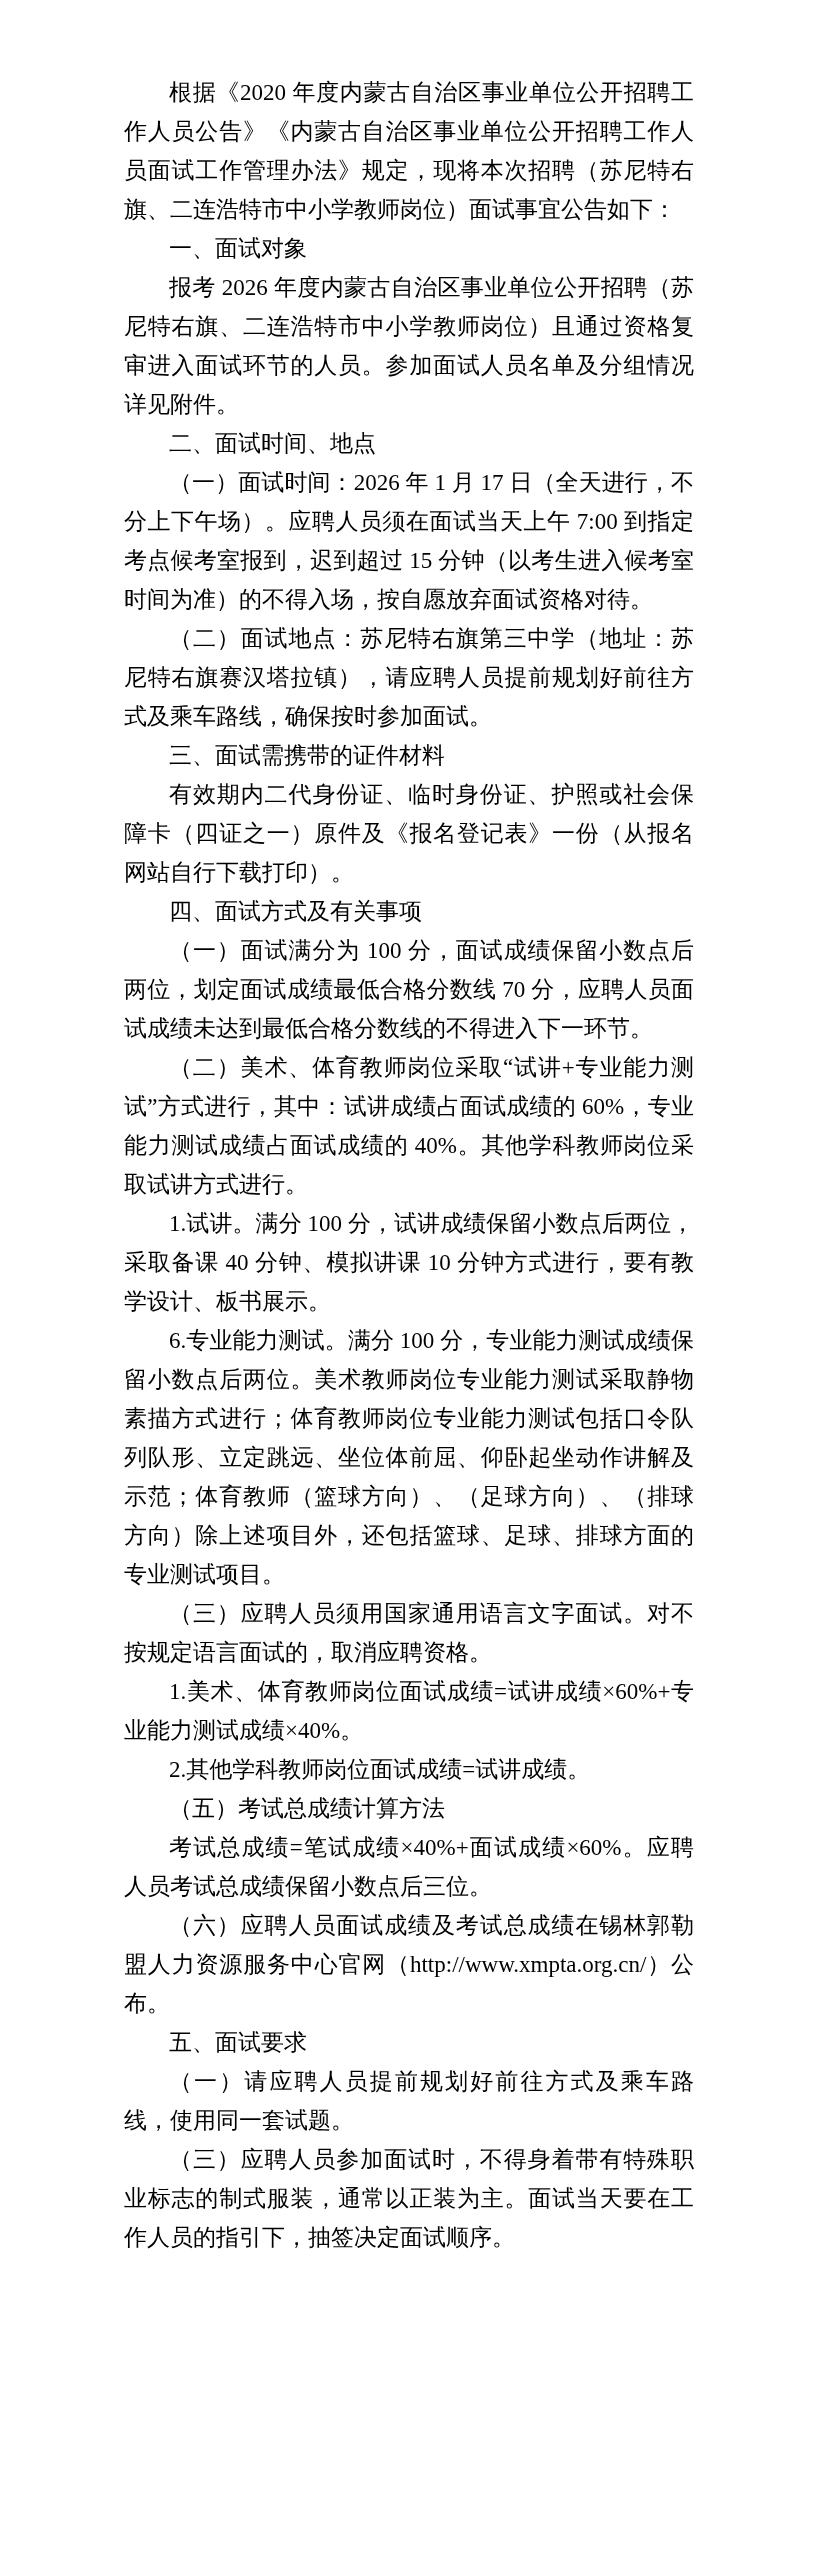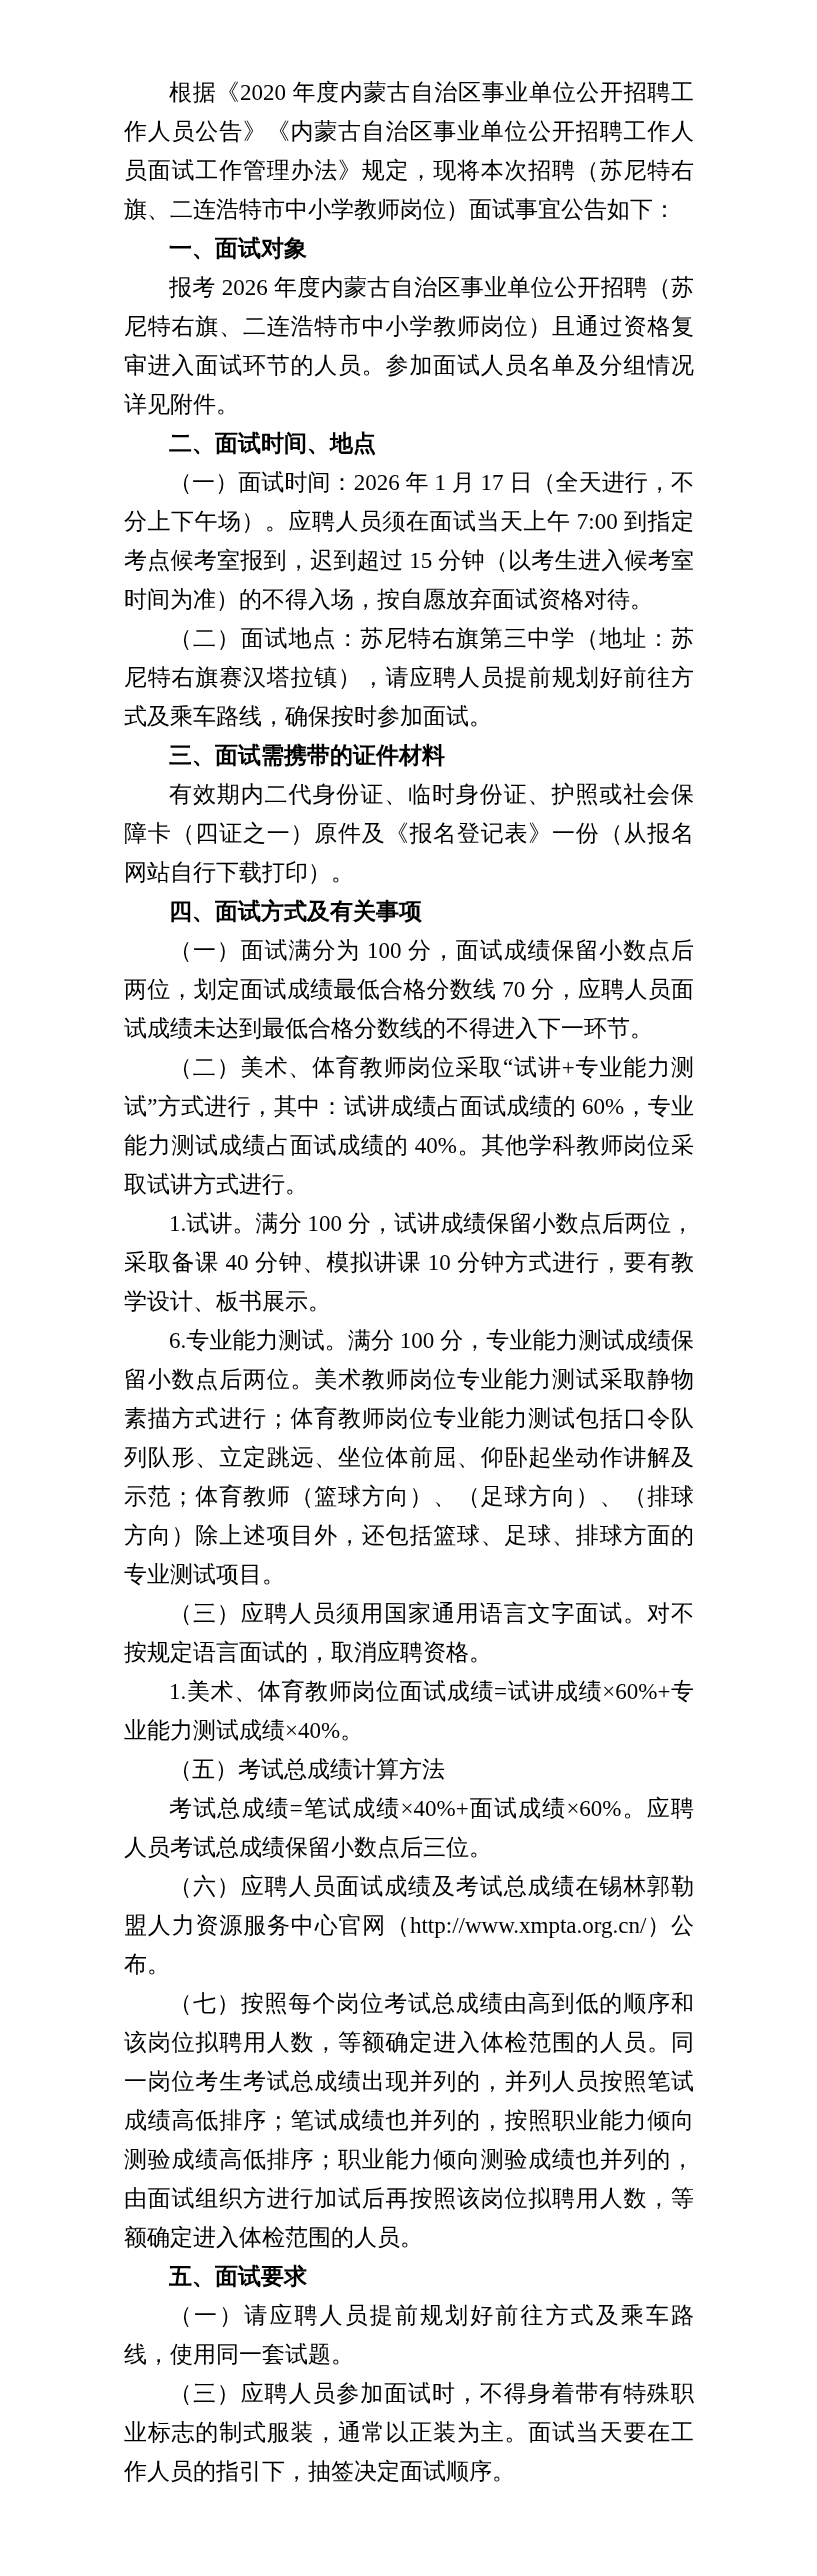"一、面试对象" .para.heading { font-weight: 700 -> 400 }
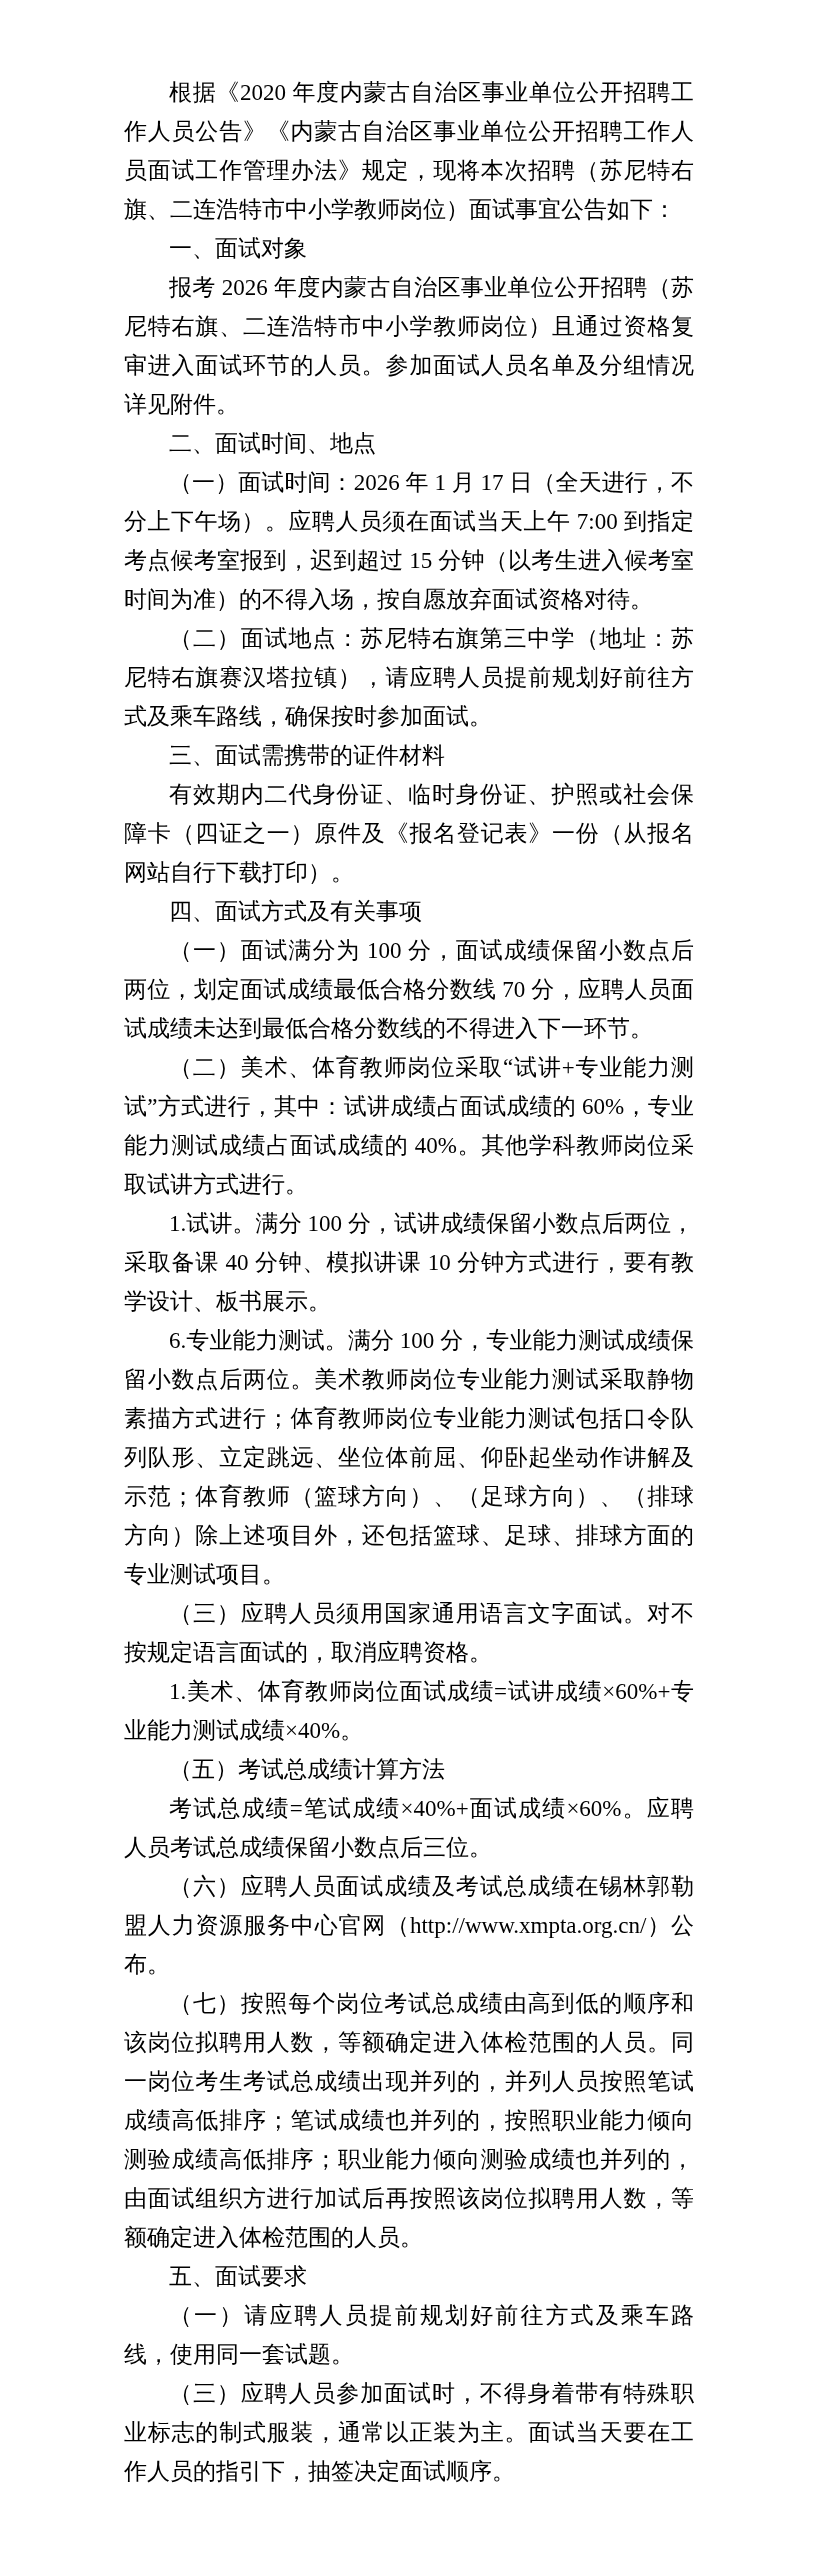"2.其他学科教师岗位面试成绩=试讲成绩。" p.para { html: none -> <p>2.其他学科教师岗位面试成绩=试讲成绩。</p> }
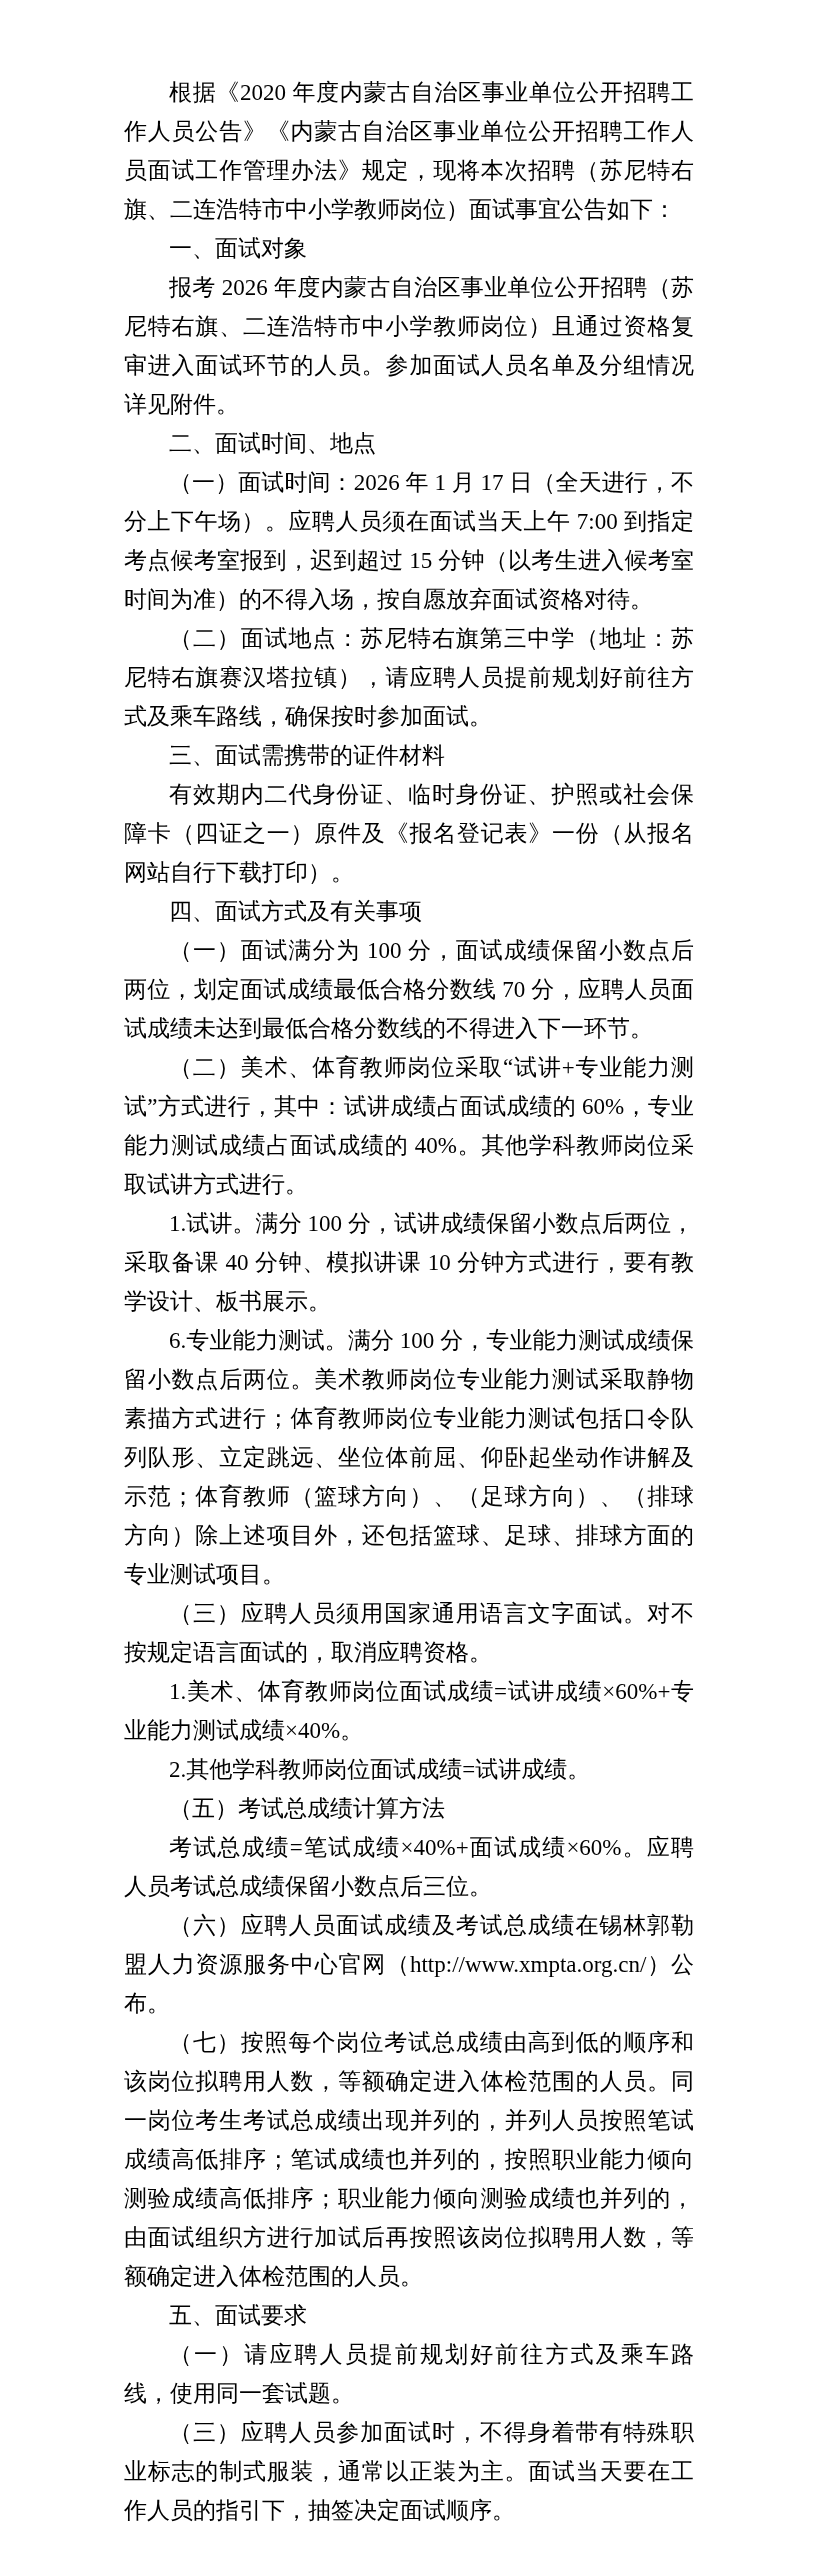"（七）按照每个岗位考试总成绩由高到低的顺序和该岗位拟聘用人数，等额确定进入体检范" p.para { html: <p>（七）按照每个岗位考试总成绩由高到低的顺序和该岗位拟聘用人数，等额确定进入体检范围的人员。同一岗位考生考试总成绩出现并列的，并列人员按照笔试成绩高低排序；笔试成绩也并列的，按照职业能力倾向测验成绩高低排序；职业能力倾向测验成绩也并列的，由面试组织方进行加试后再按照该岗位拟聘用人数，等额确定进入体检范围的人员。</p> -> none }
